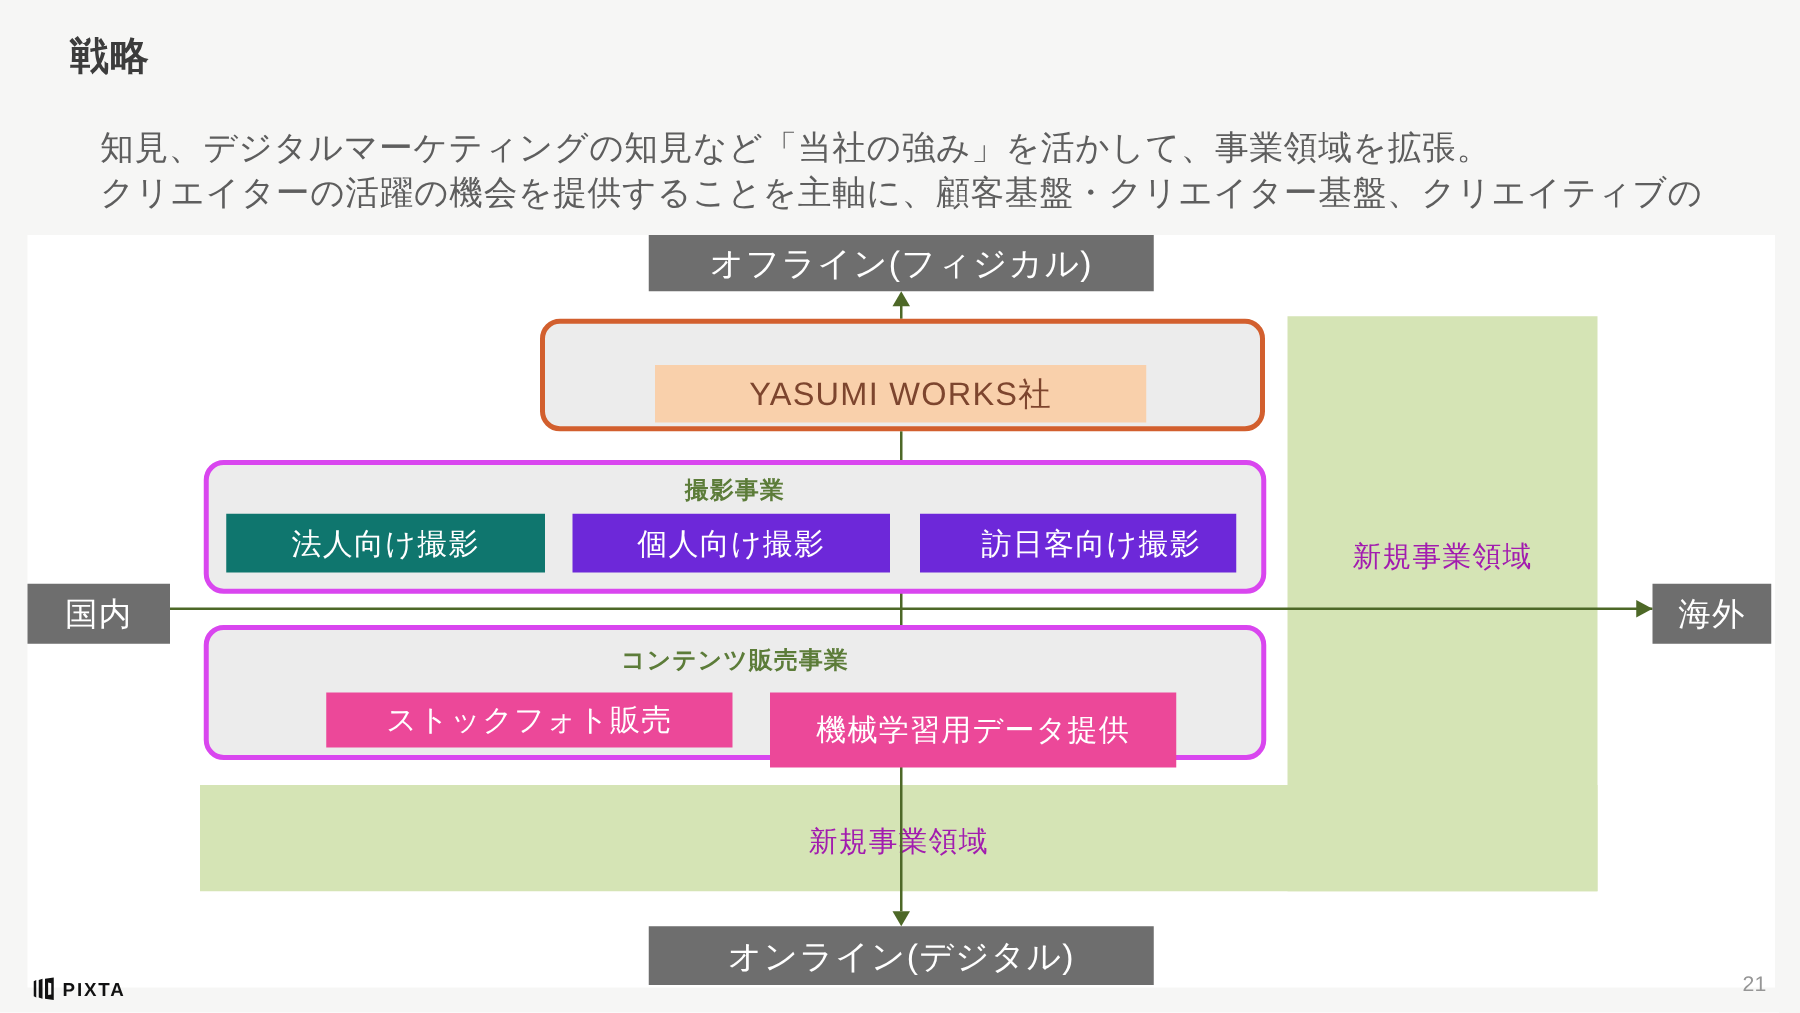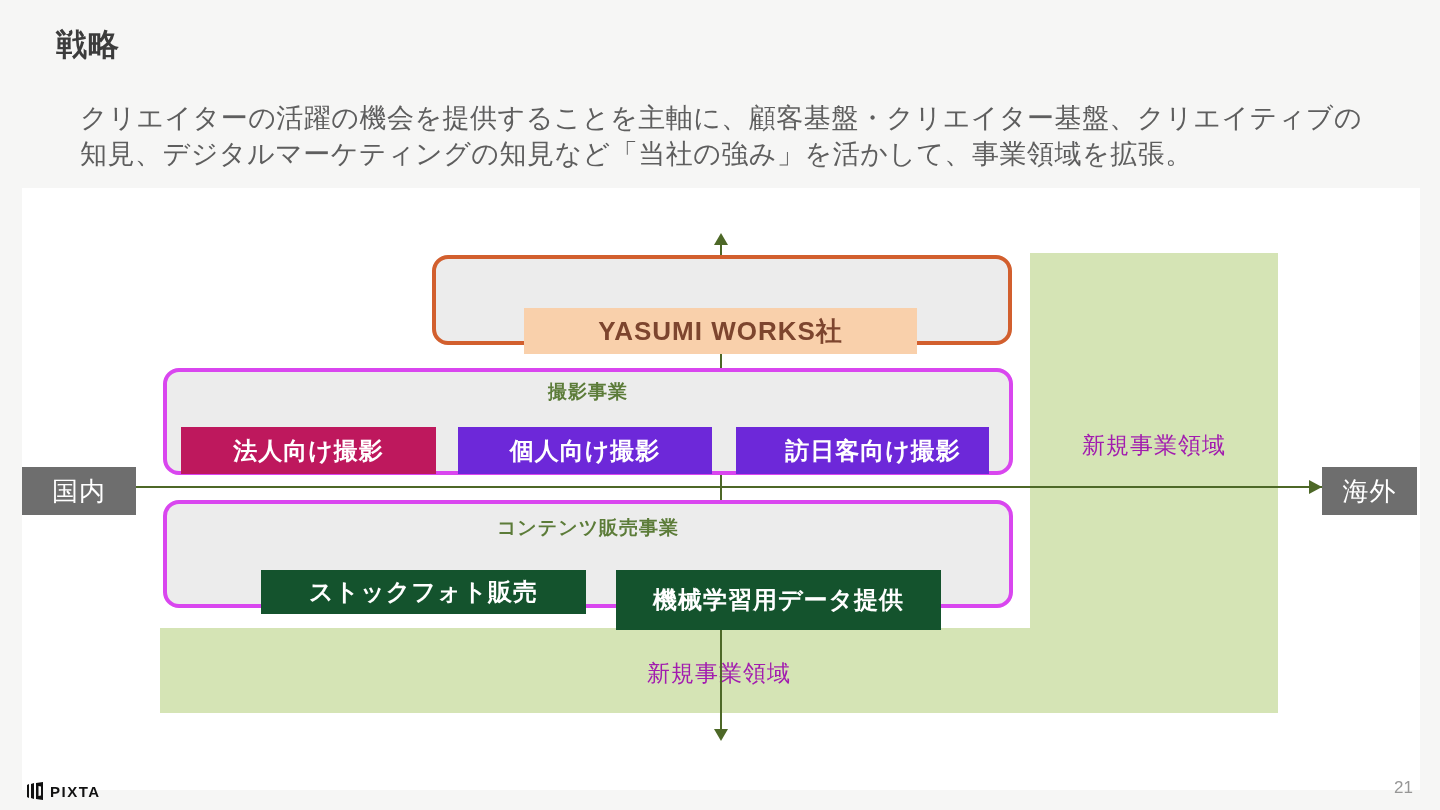"クリエイターの活躍の機会を提供することを主軸に、顧客基盤・クリエイター基盤、クリ" div { order: before "知見、デジタルマーケティングの知見など「当社の強み」を活かして、事業領域を拡張。" -> after "知見、デジタルマーケティングの知見など「当社の強み」を活かして、事業領域を拡張。" }
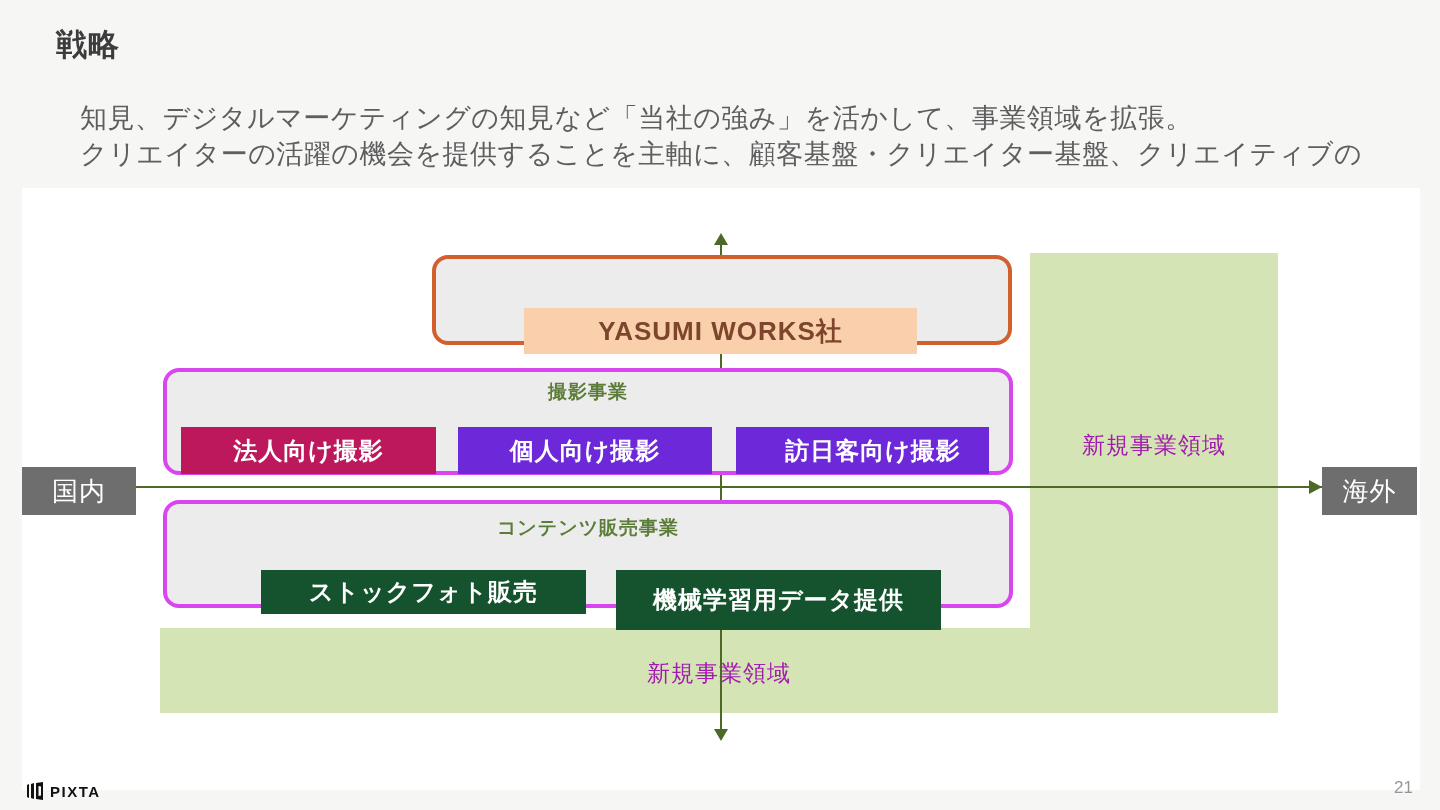"オフライン(フィジカル)" div.abs { html: none -> <div>オフライン(フィジカル)</div> }
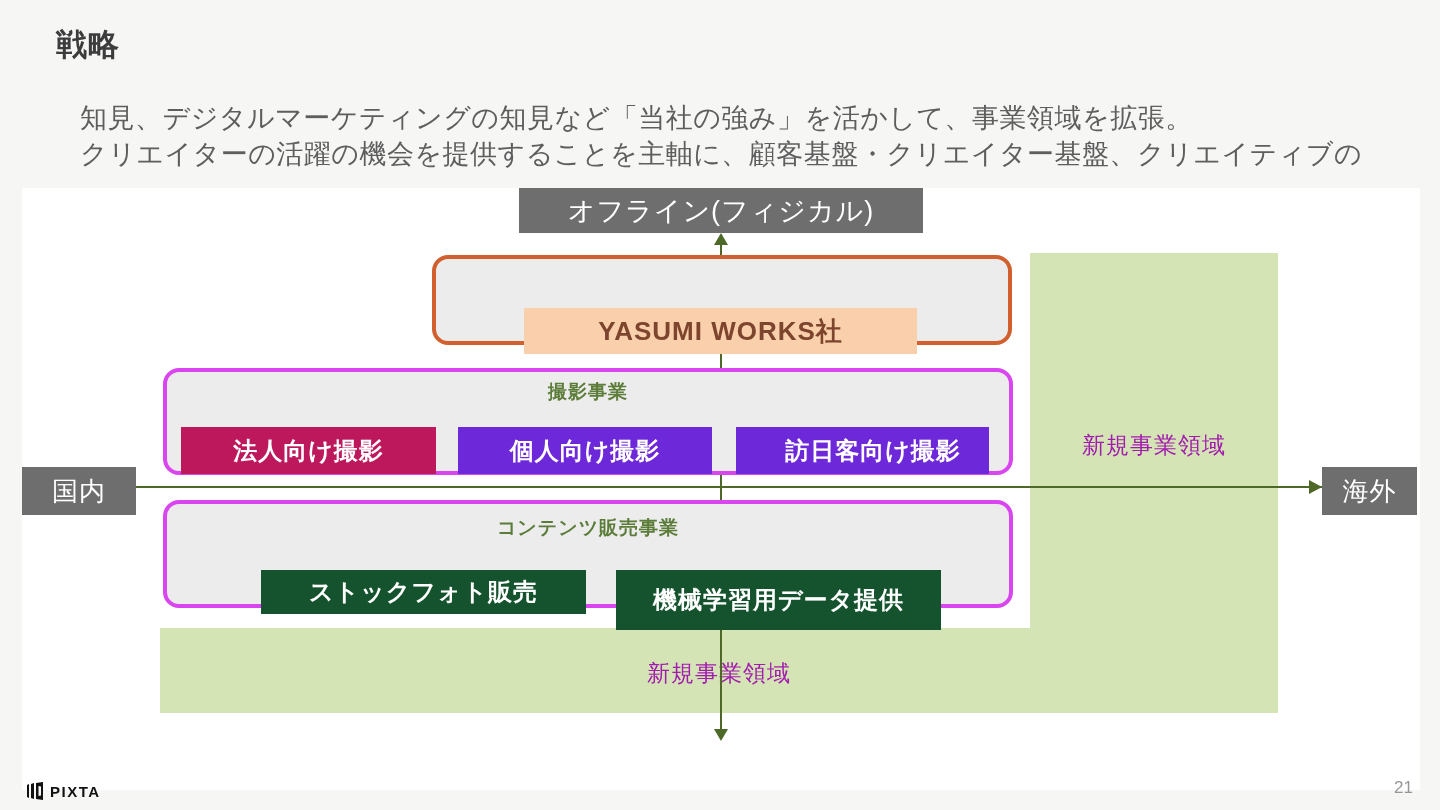"YASUMI WORKS社" .pill { font-weight: 700 -> 400; margin-top: 16px -> none }
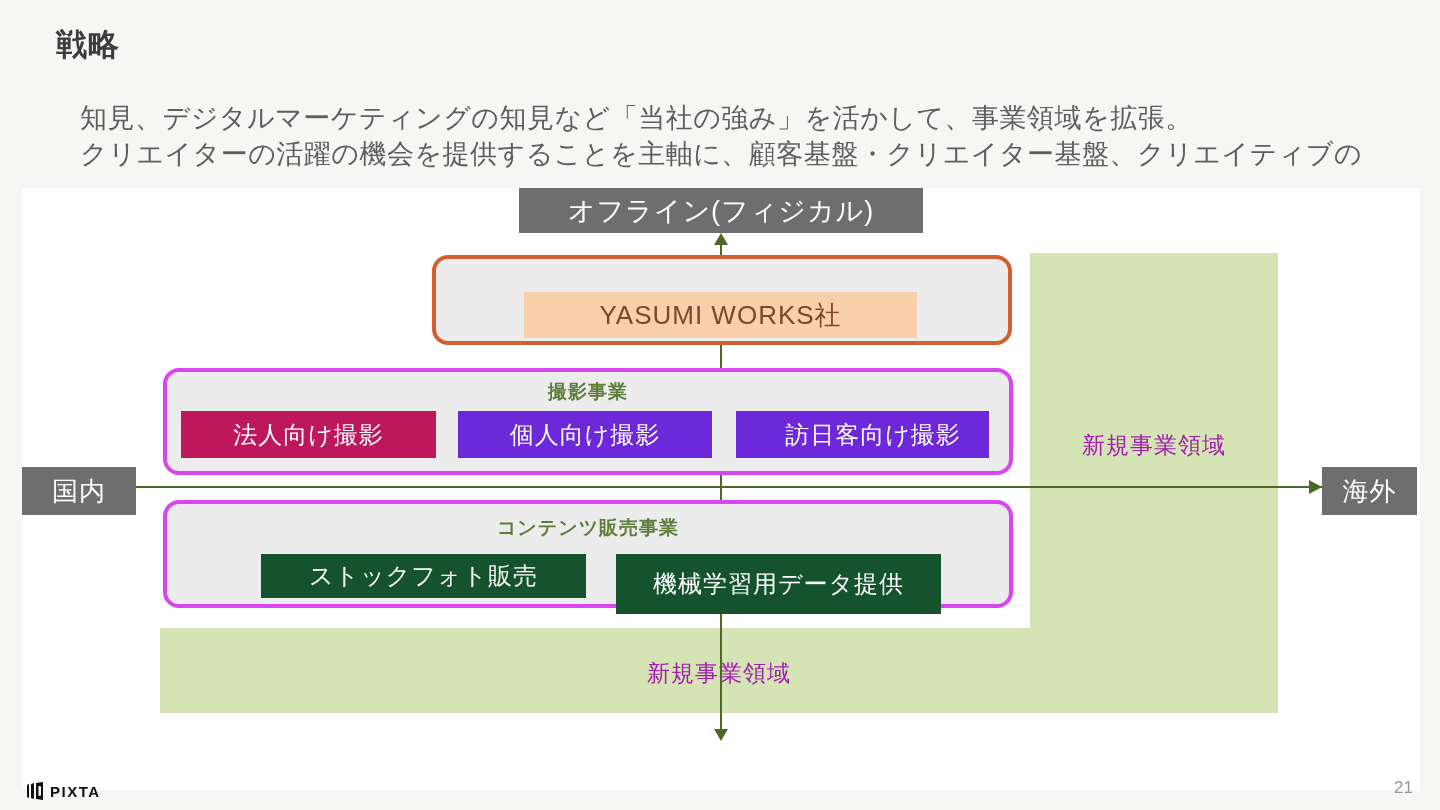"法人向け撮影" .pill-blue { background: #be185d -> #0f766e }
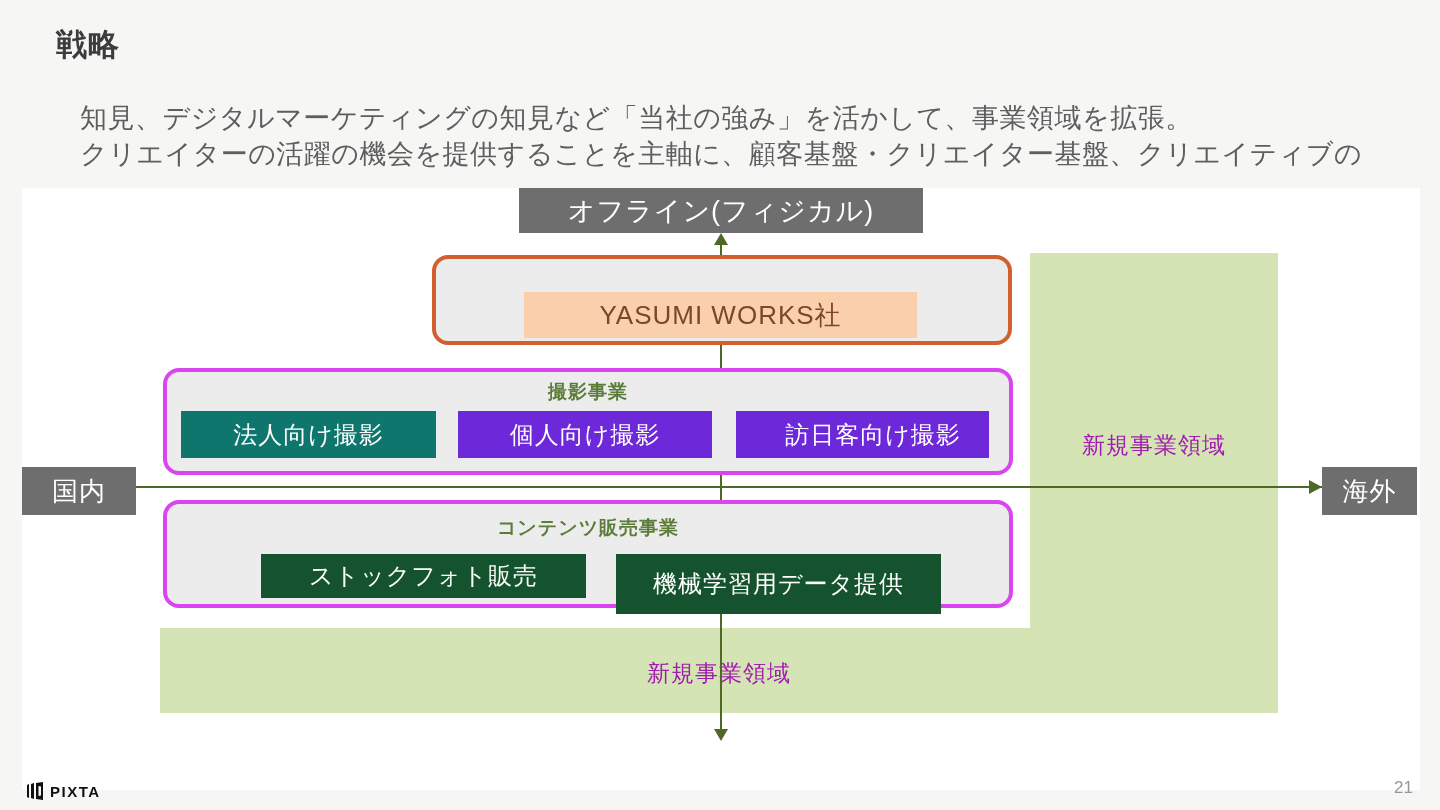"ストックフォト販売" .pill-green { background: #14532d -> #ec4899 }
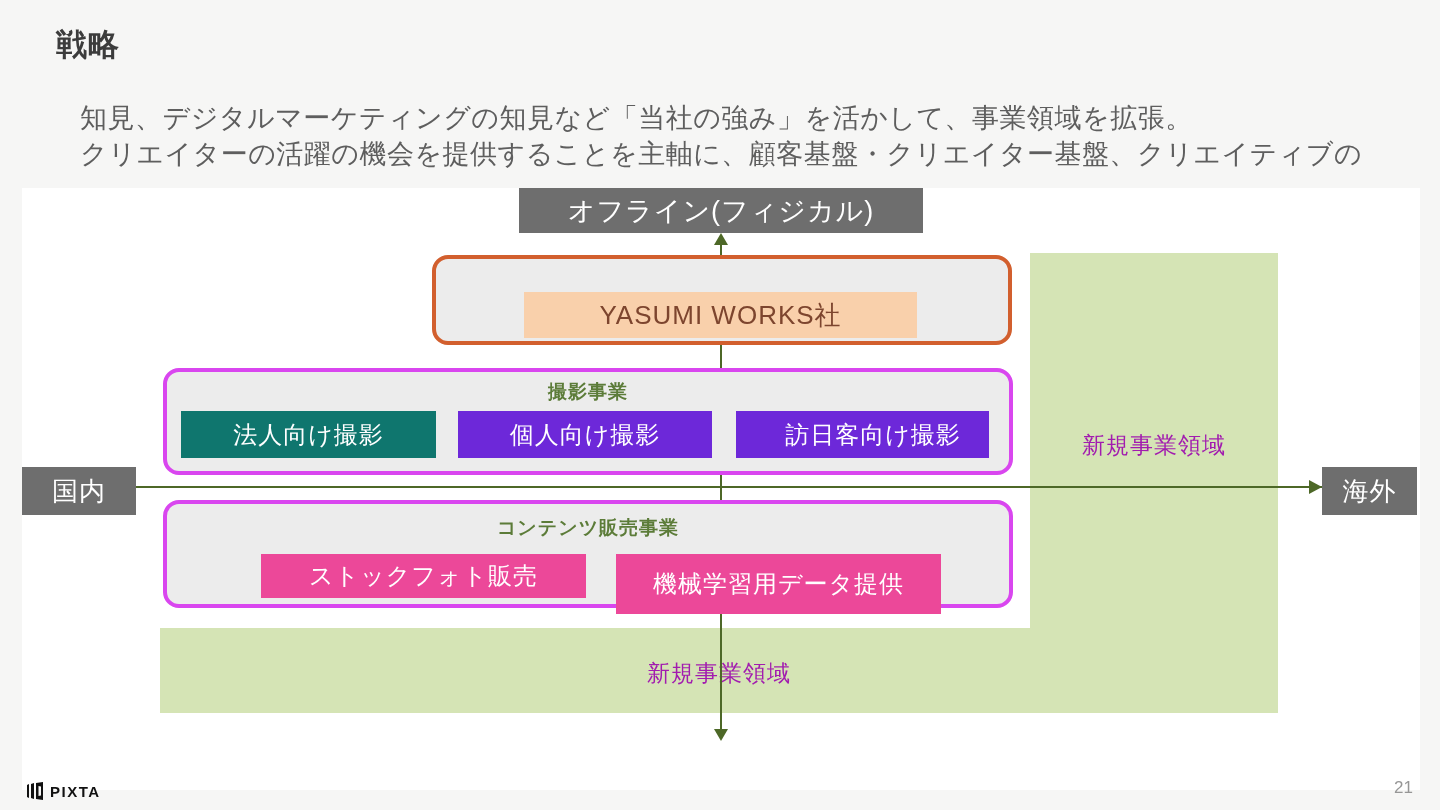"オンライン(デジタル)" div.abs { html: none -> <div>オンライン(デジタル)</div> }
